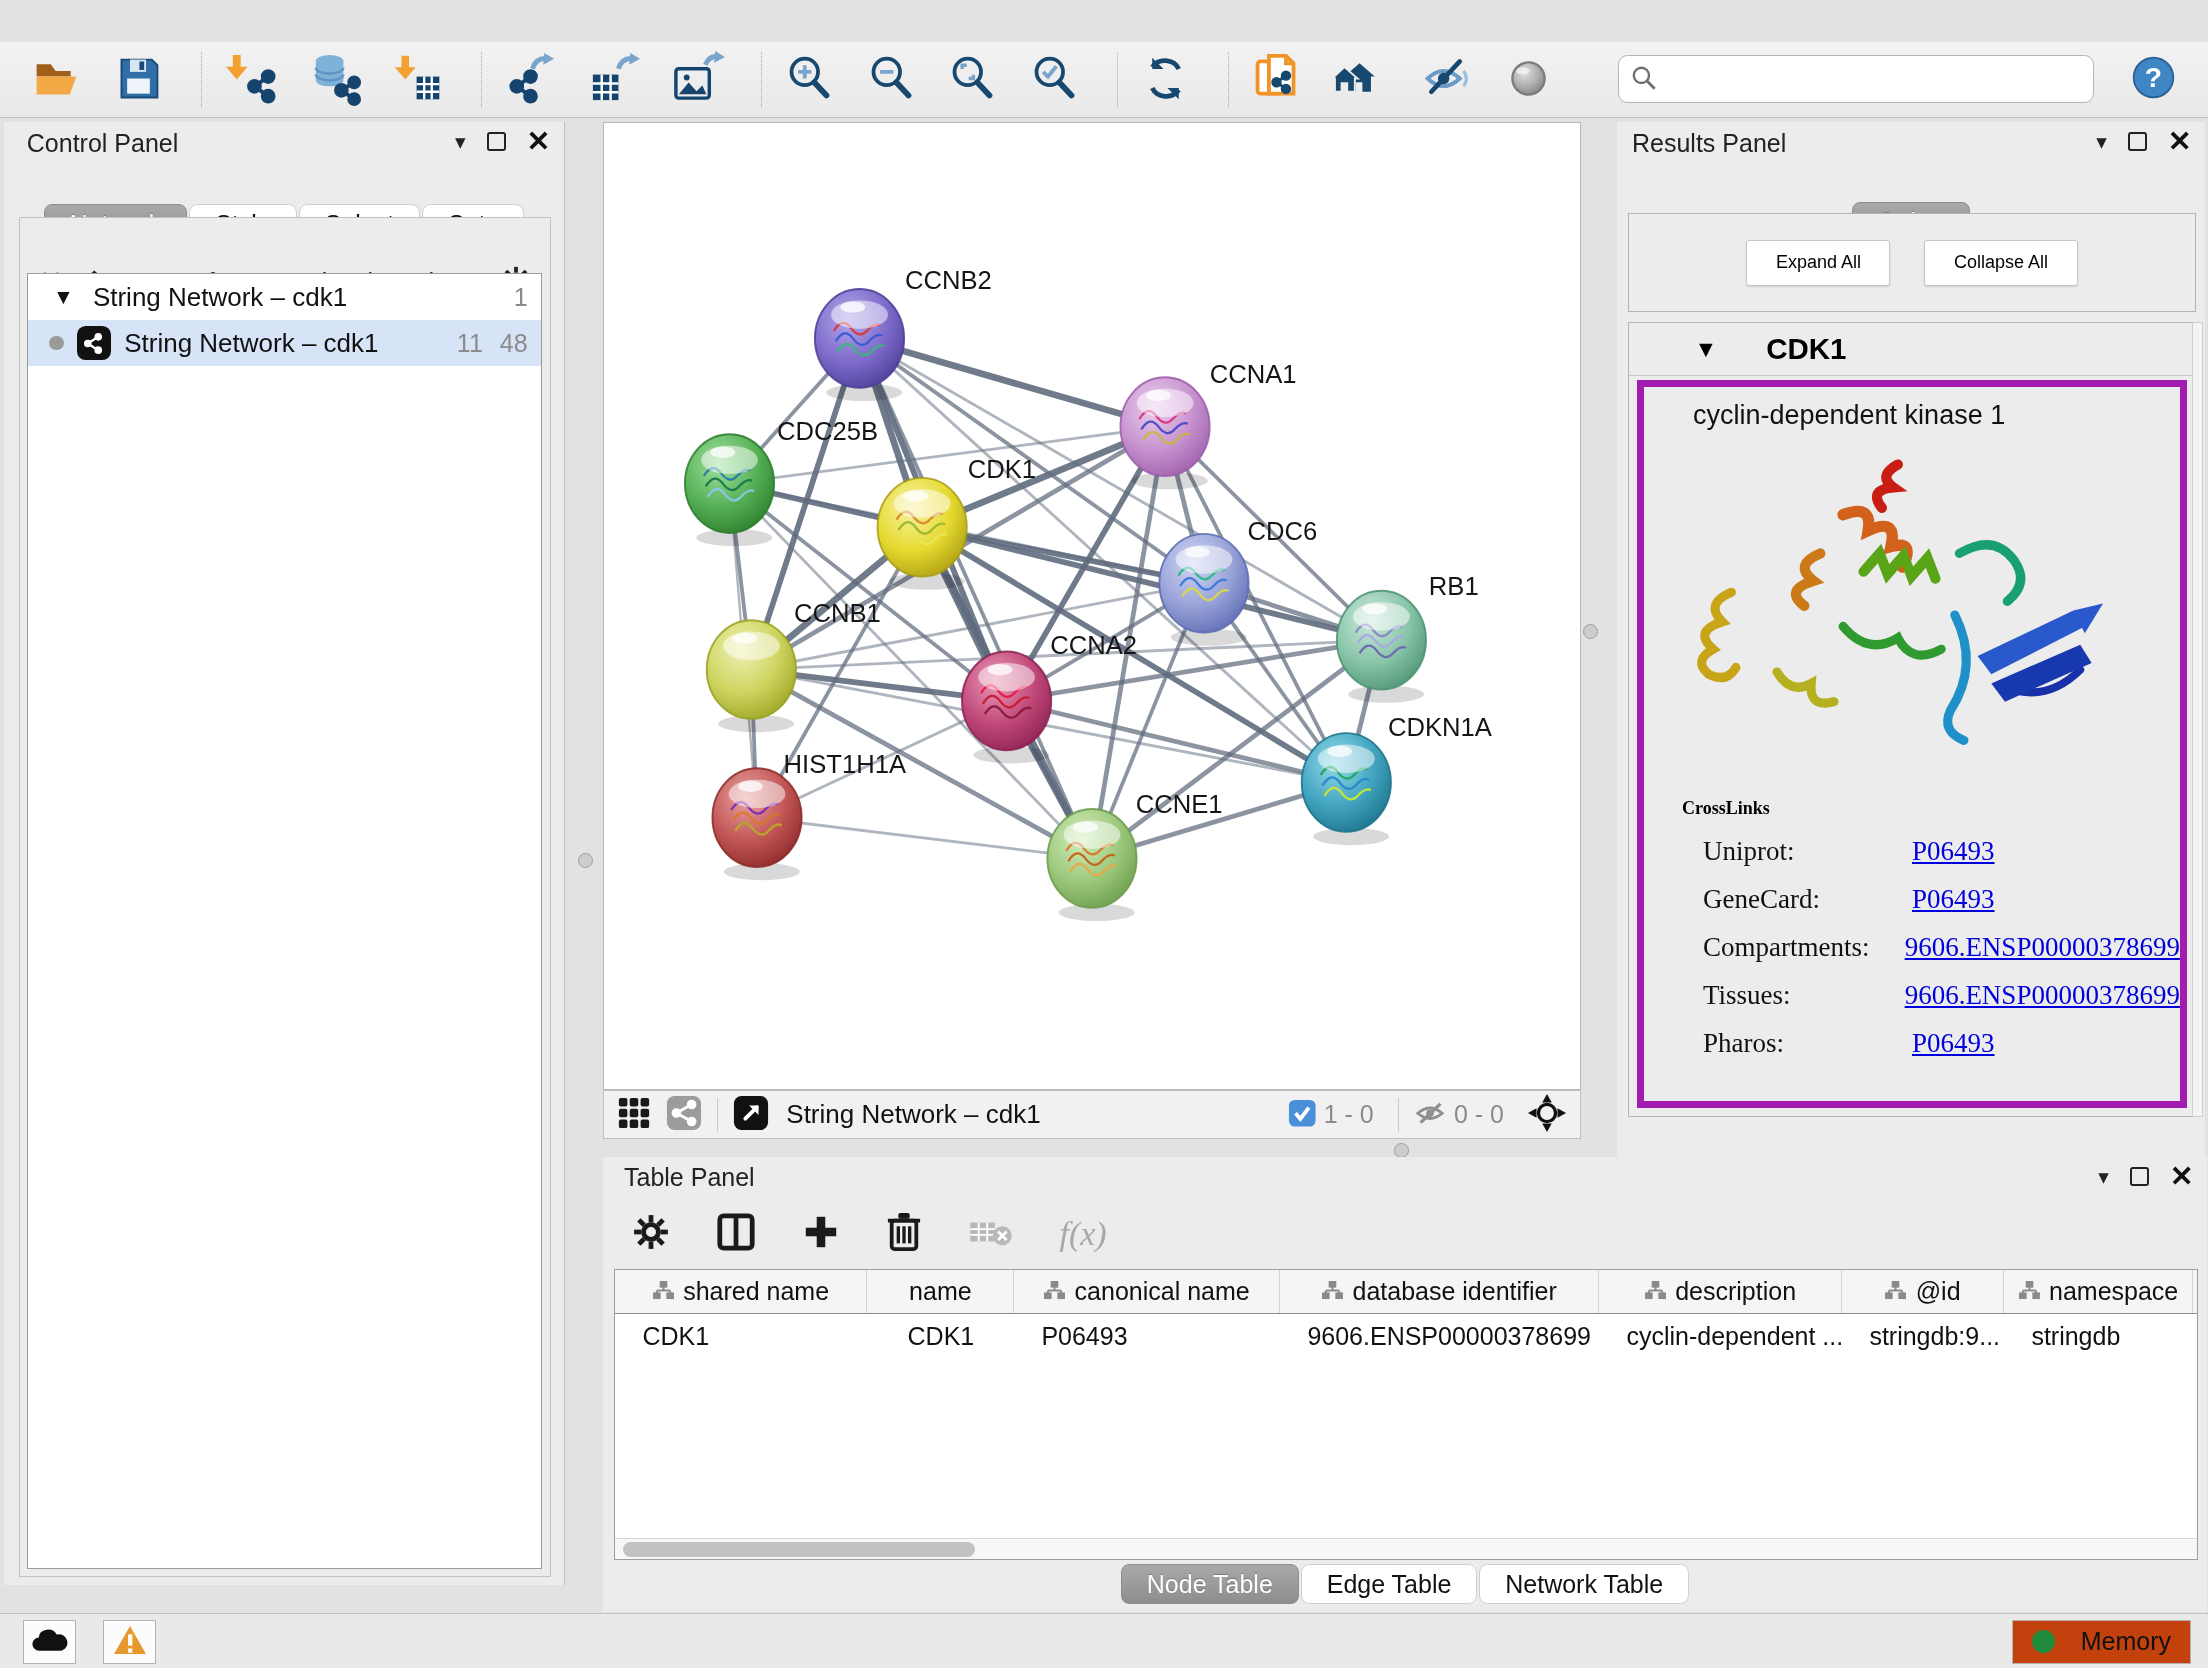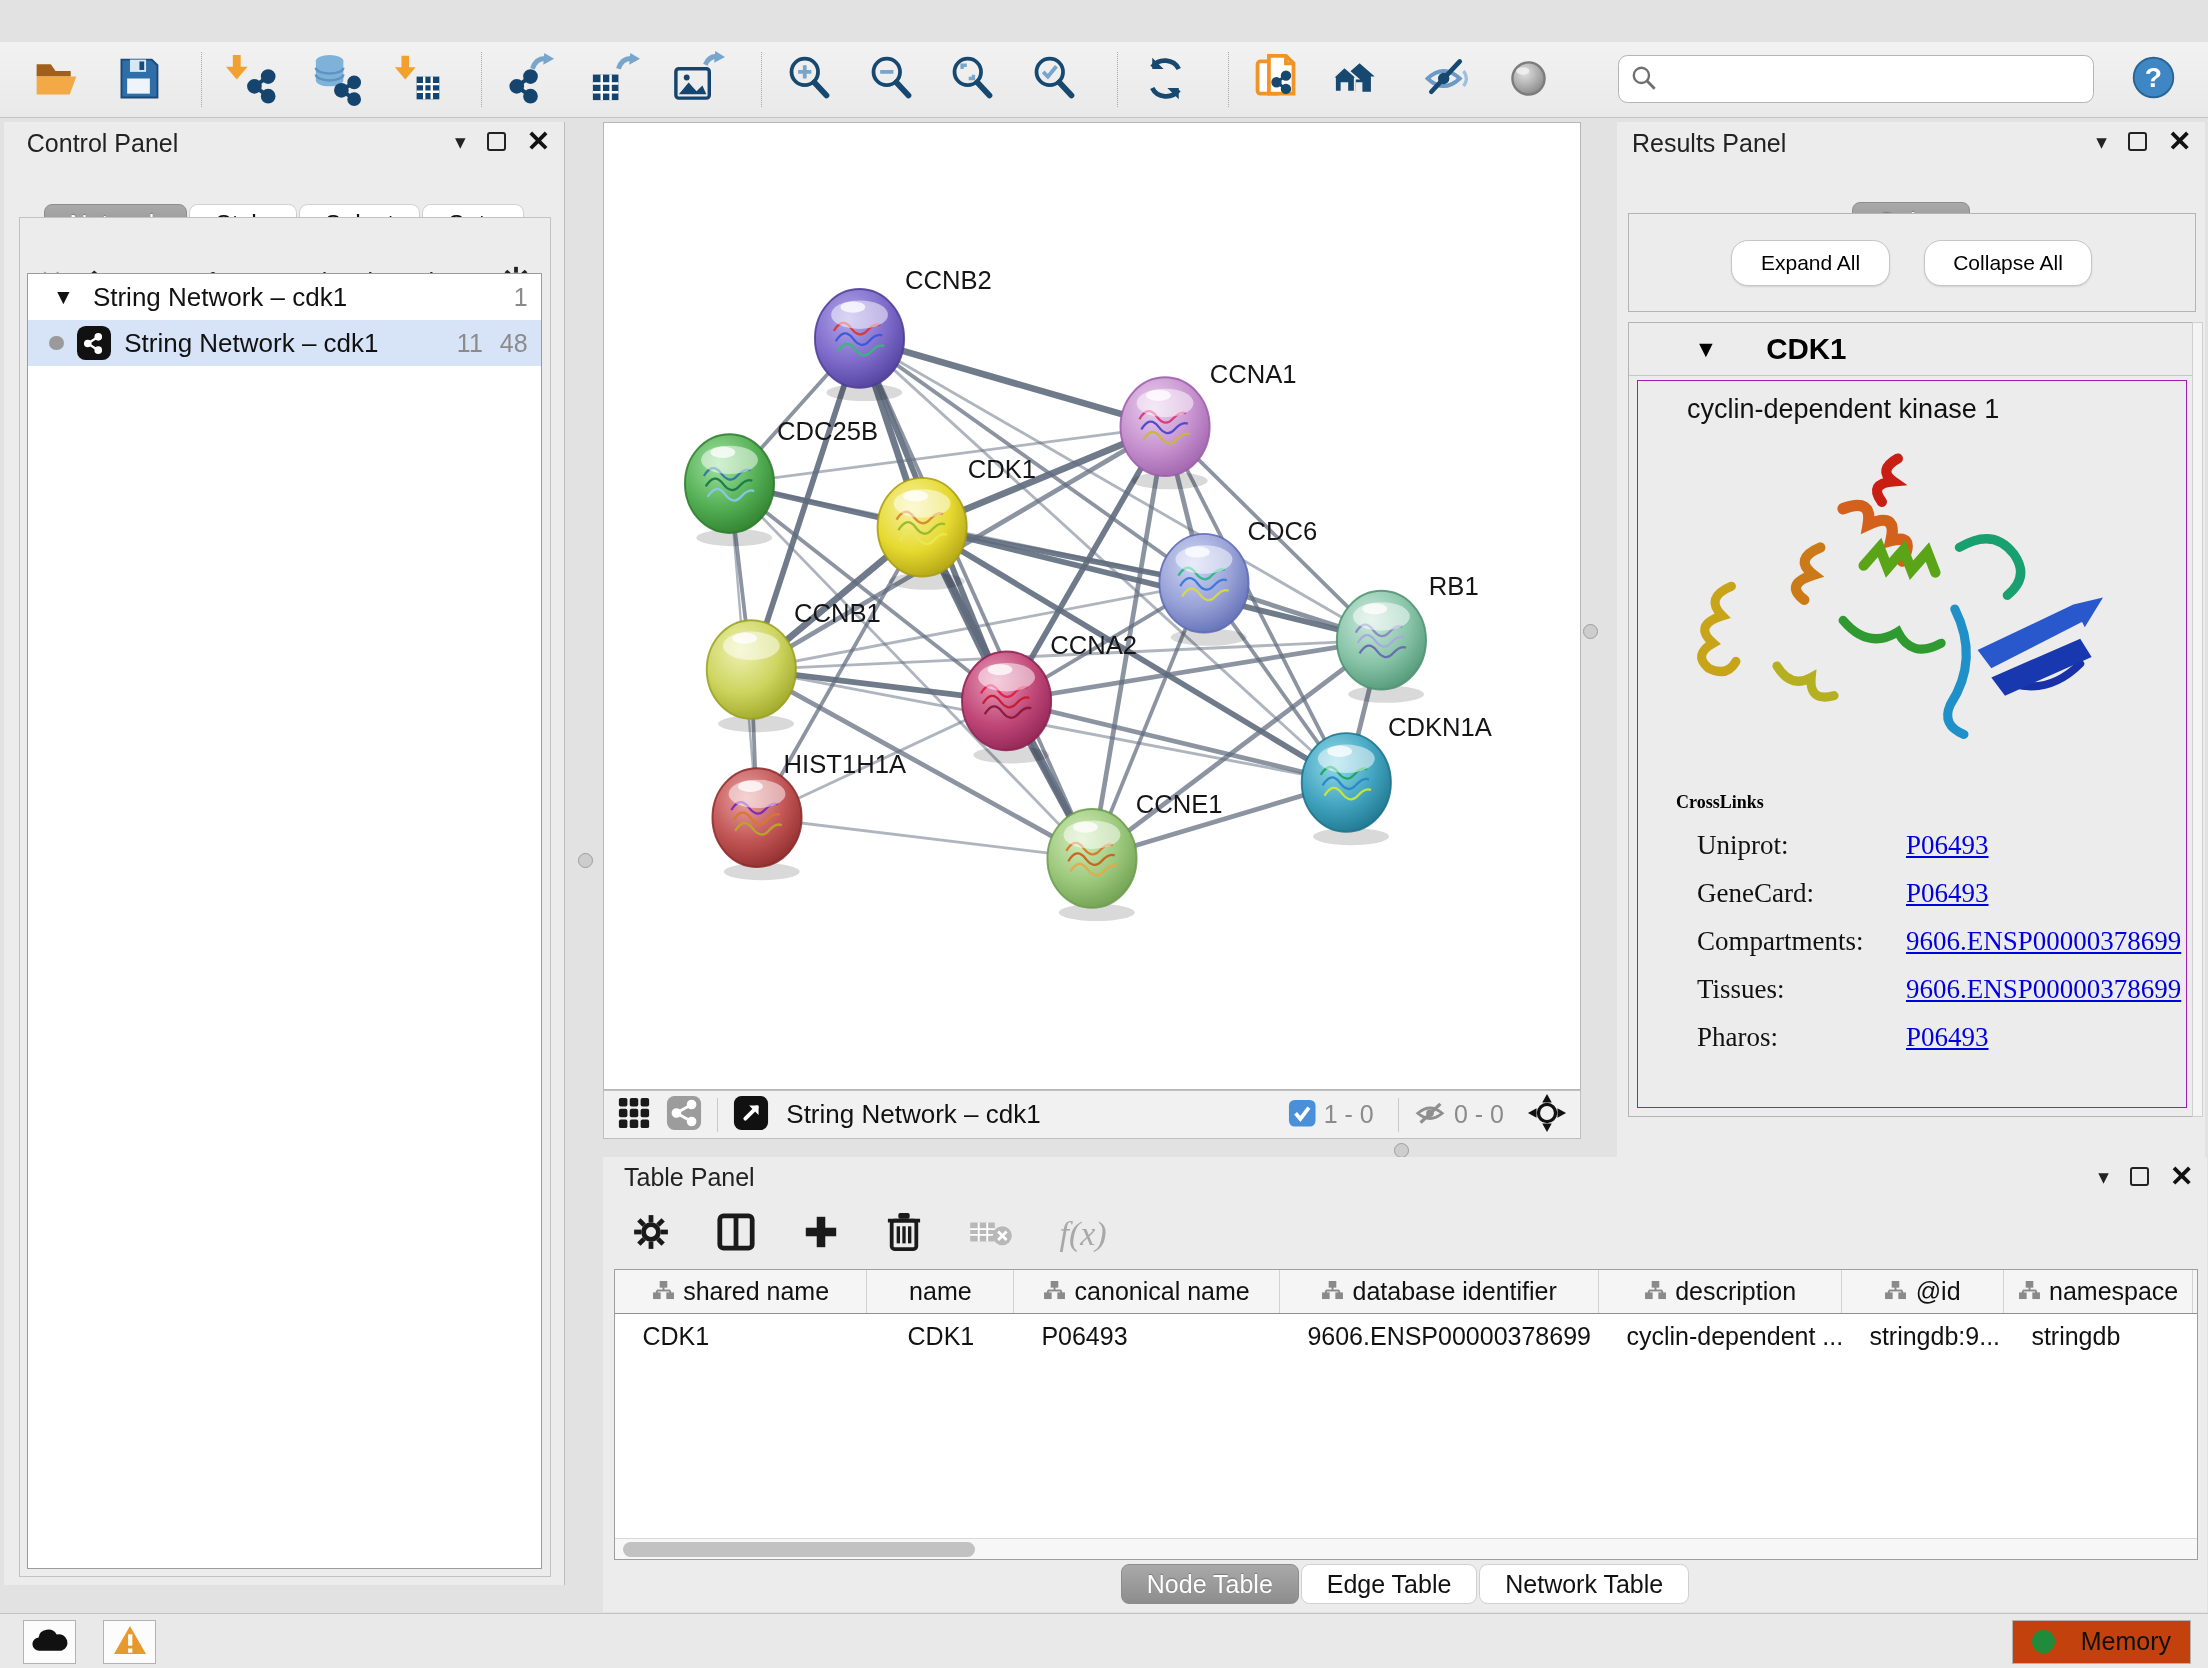"Expand All" .whitebtn { border-radius: 17px -> 3px; font-size: 21px -> 18px }
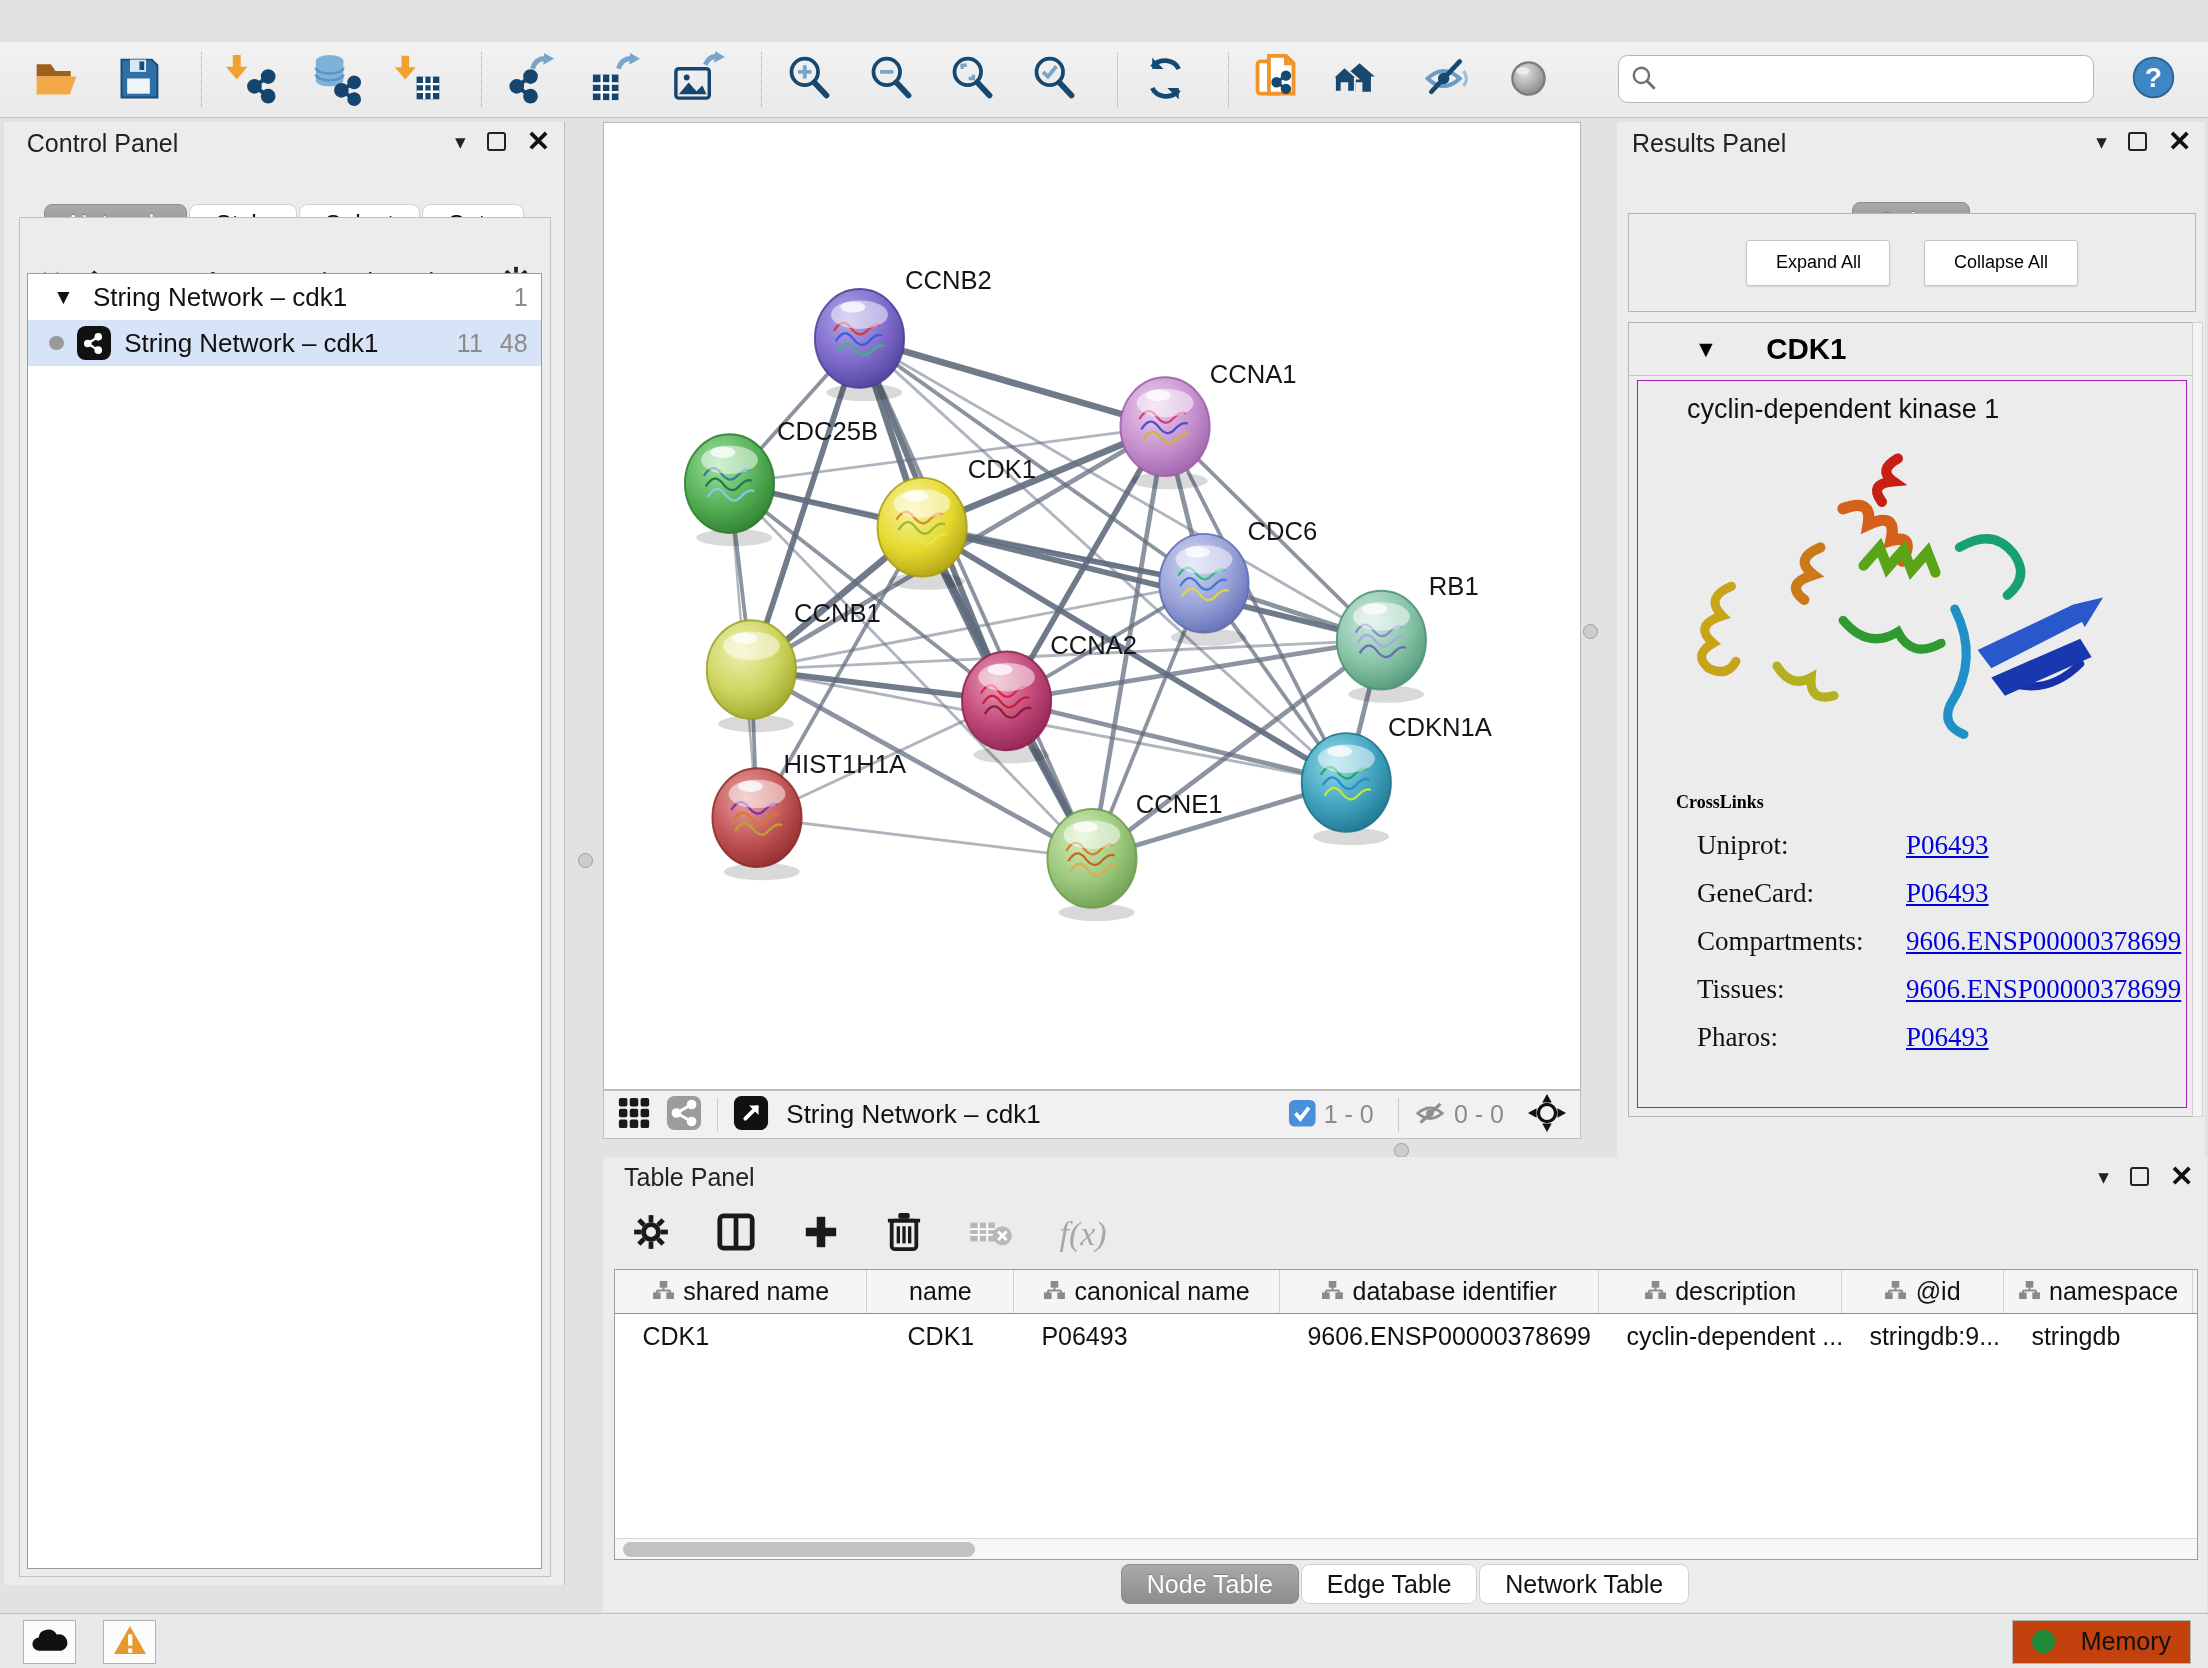"cyclin-dependent kinase 1" .res-sub { border: 1px solid #a21caf -> 7px solid #a21caf }
